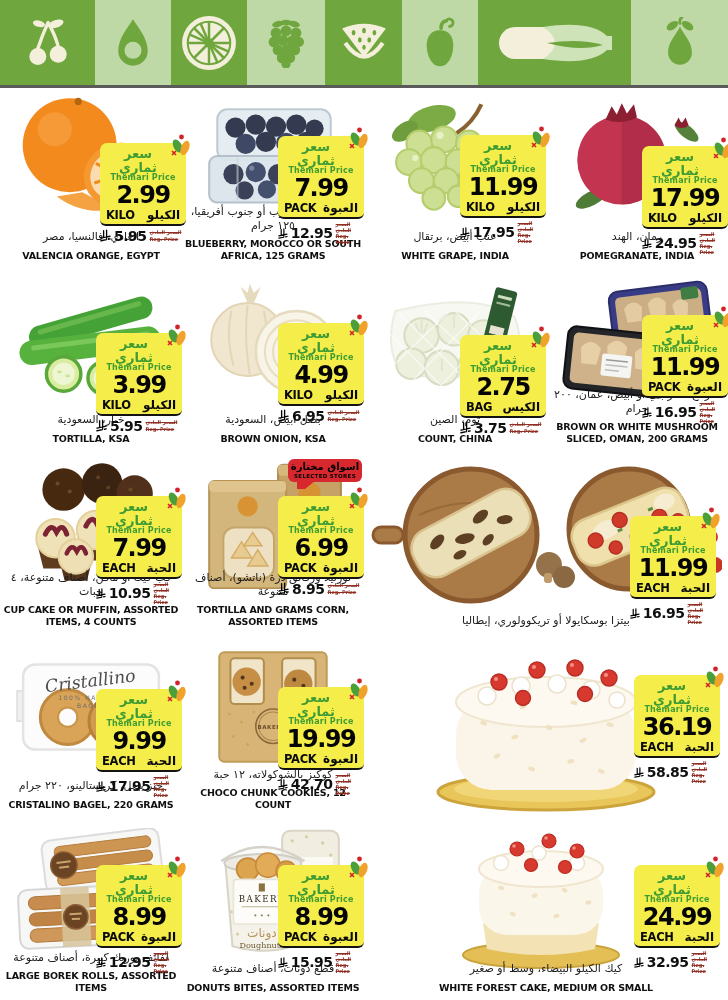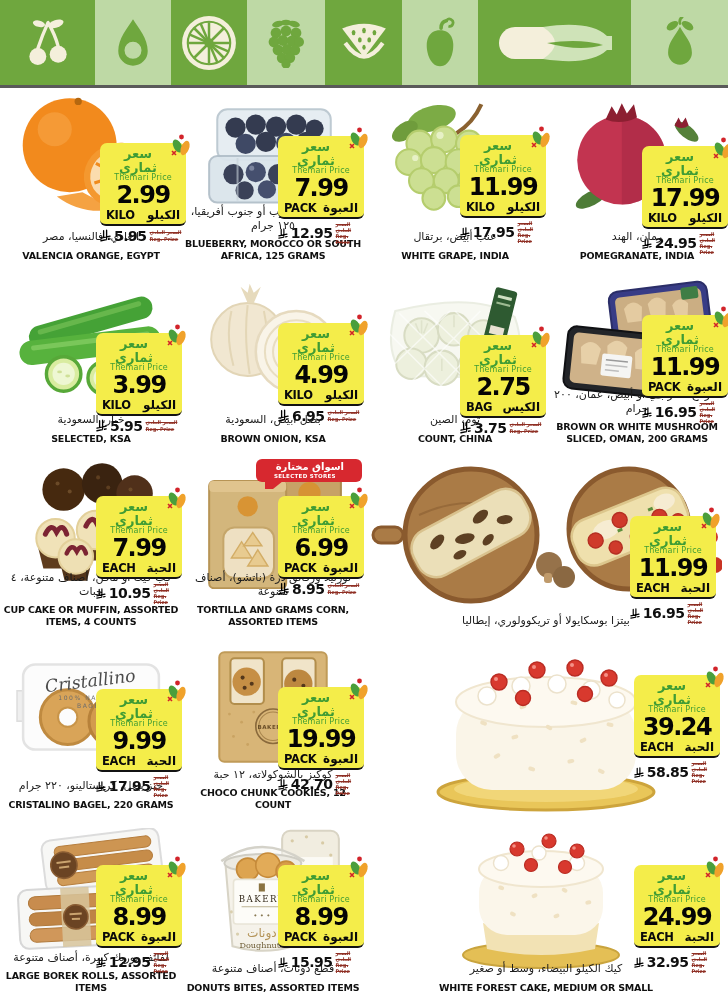"Themari Price" .b-en { font-weight: normal -> bold }
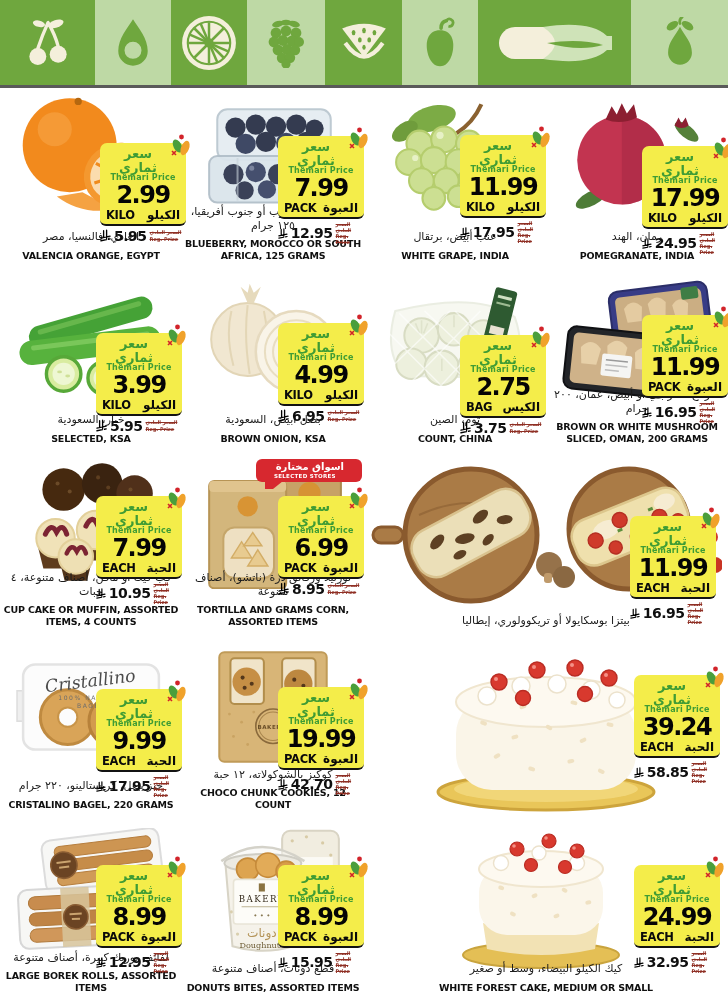"SELECTED, KSA" div.cap-en { text: SELECTED -> TORTILLA }
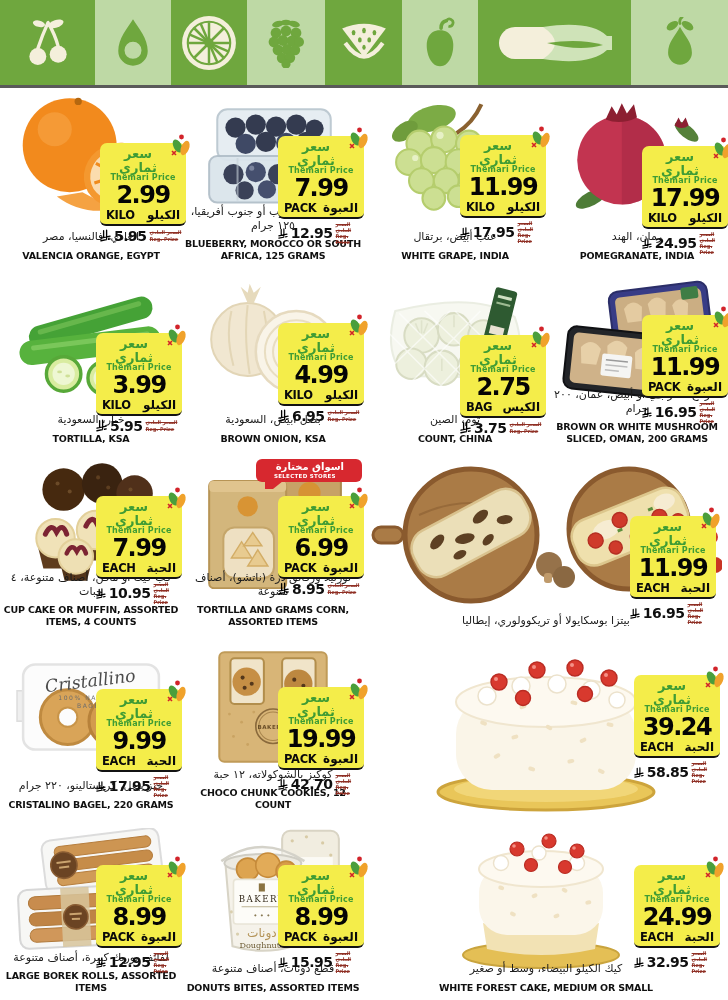"اسواق مختارة" .bubble { color: #ffffff -> #000000; padding: 2px 18px 3px -> 2px 2px 3px; text-align: none -> center }
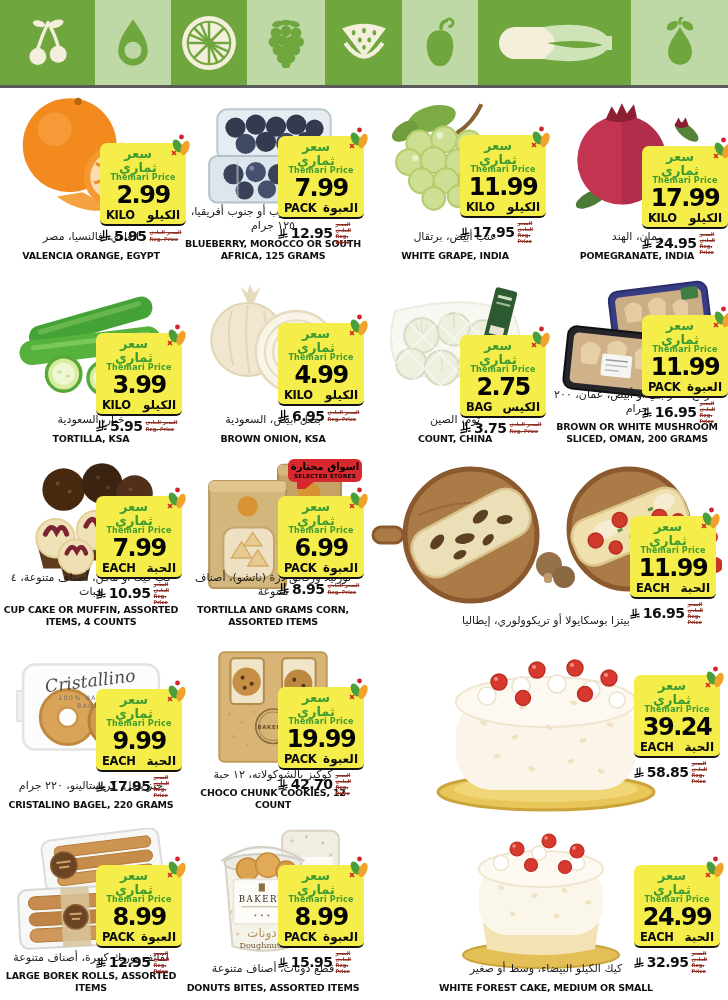"39.24" div.b-price { text: 39.24 -> 36.19 }
